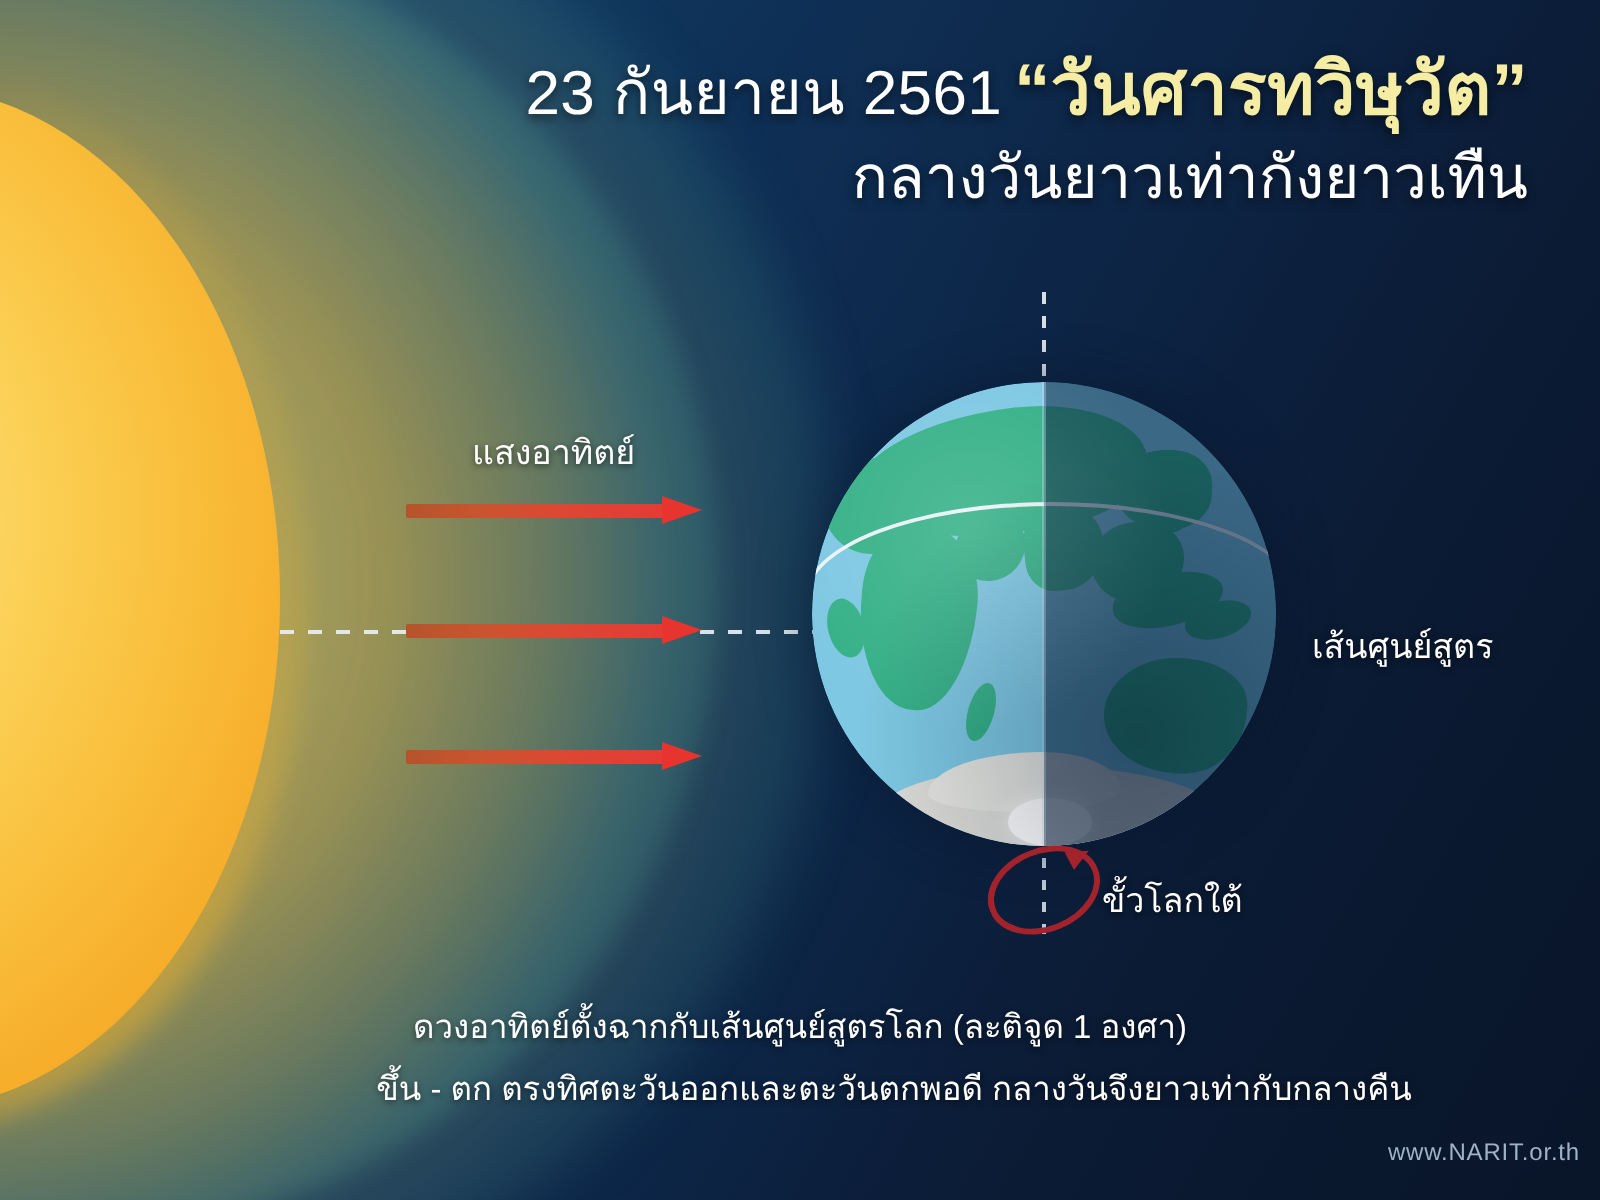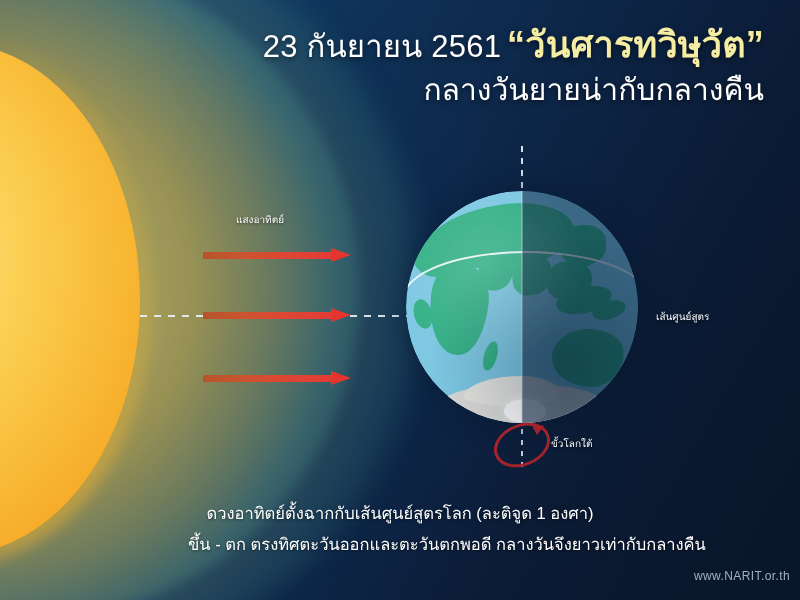"กลางวันยายน่ากับกลางคืน" div.title-line2 { text: กลางวันยายน่ากับกลางคืน -> กลางวันยาวเท่ากังยาวเทืน }
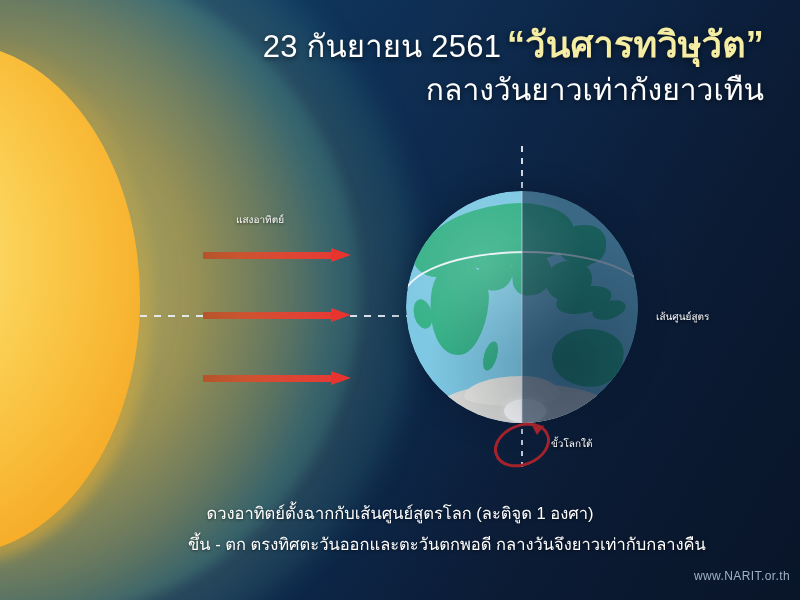"แสงอาทิตย์" .label { font-size: 10px -> 17px }
